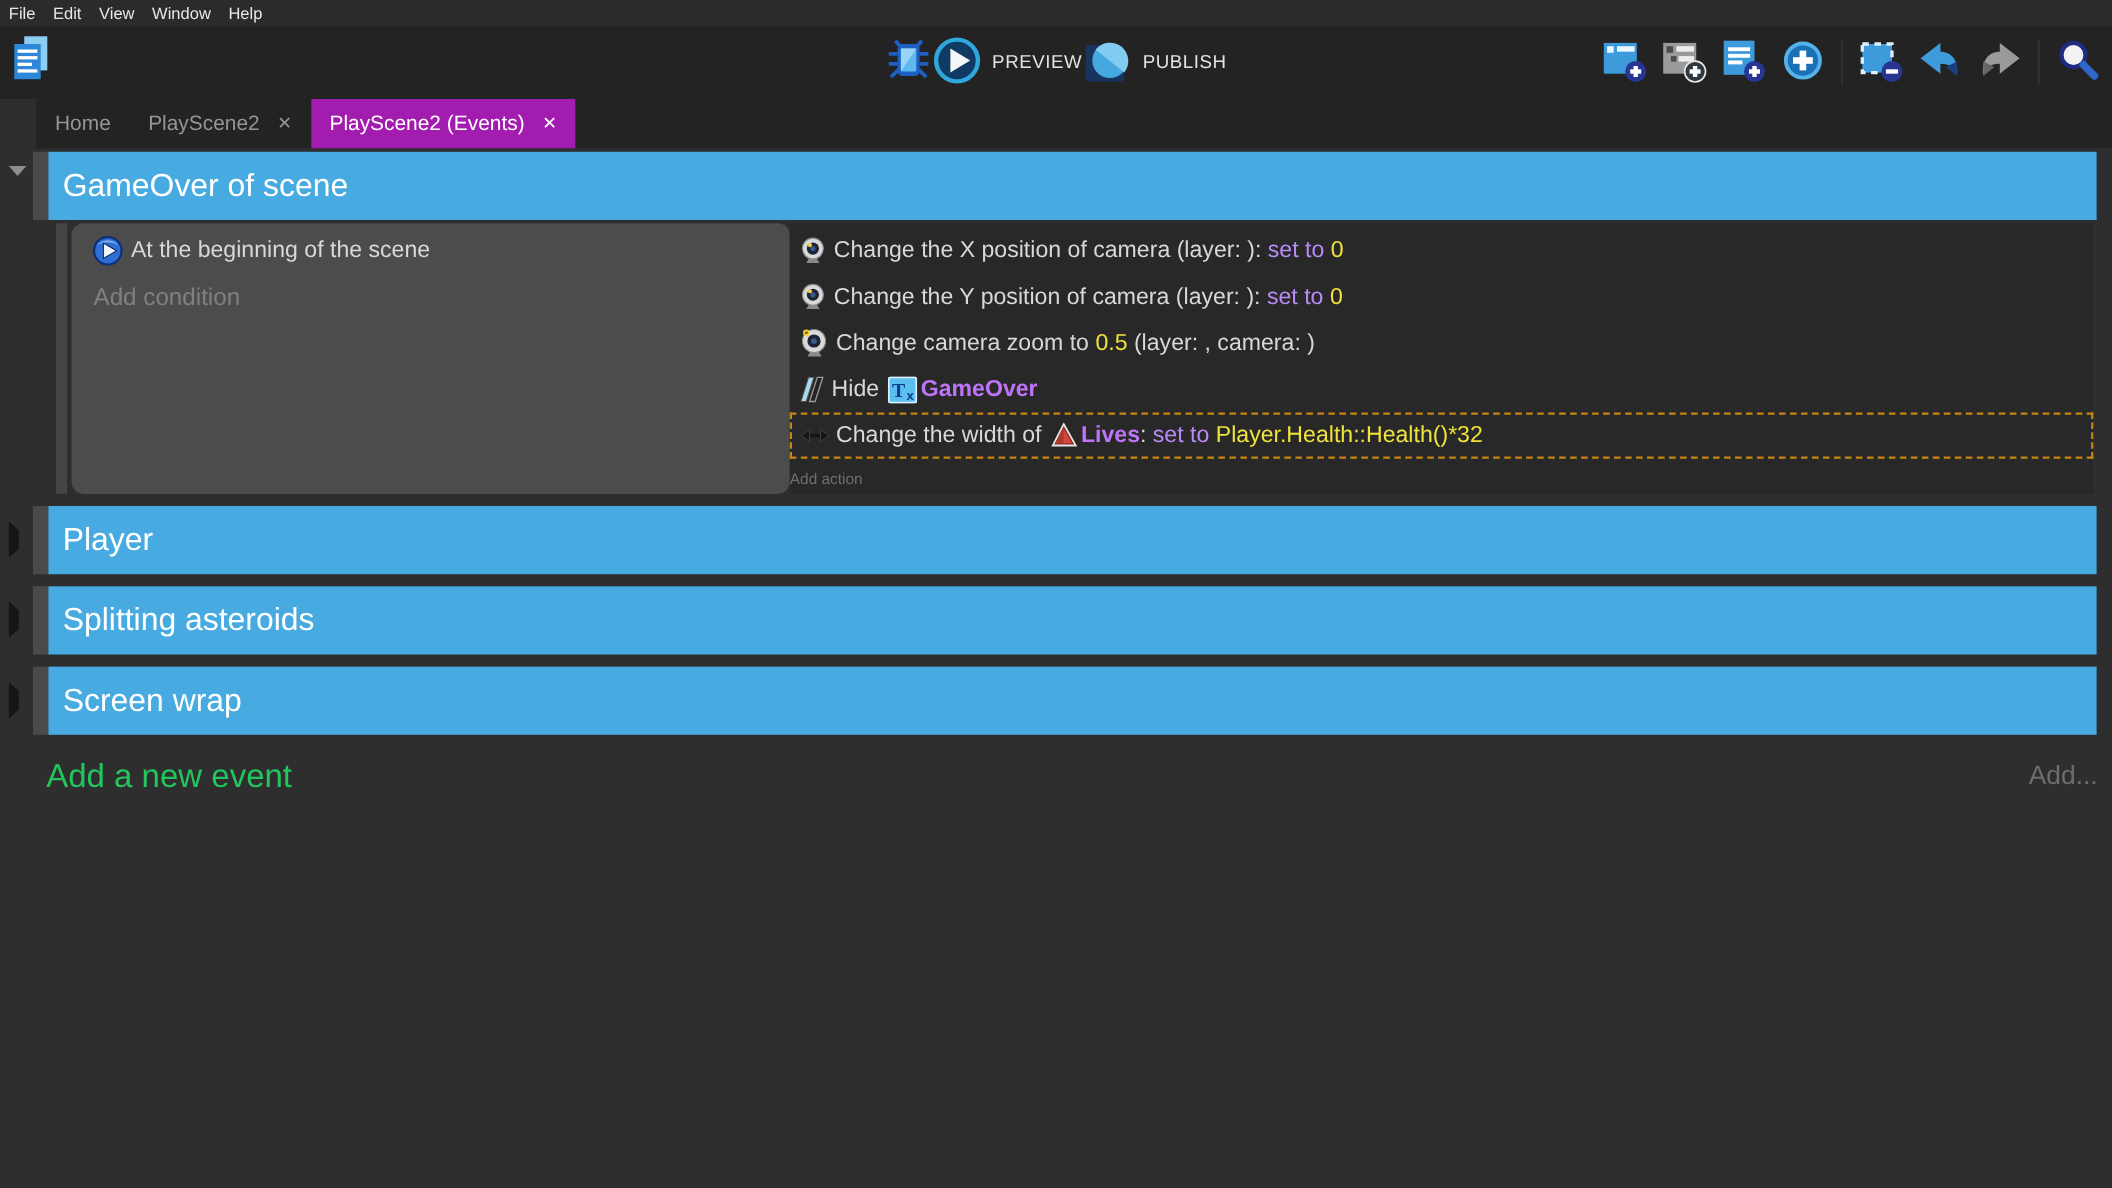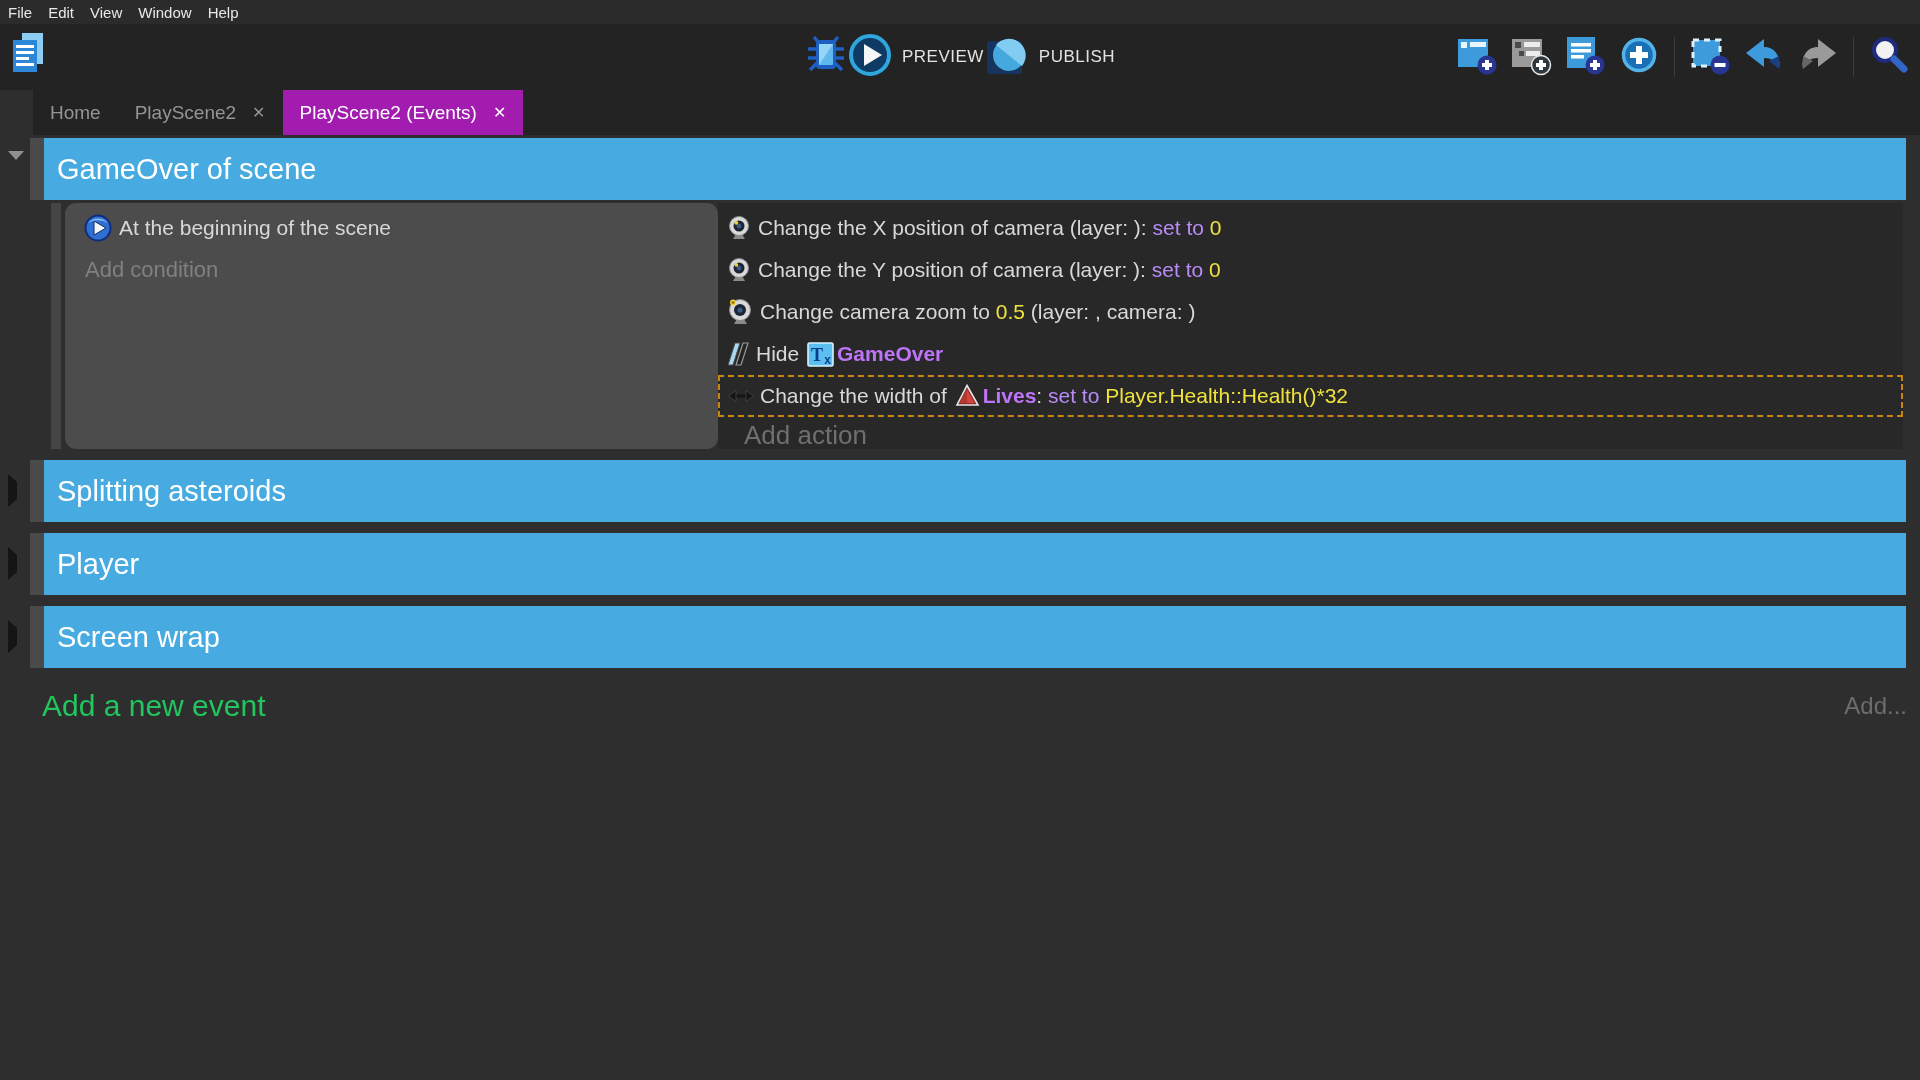"Add action" .add-action { font-size: 26px -> 14px; padding-left: 26px -> 0 }
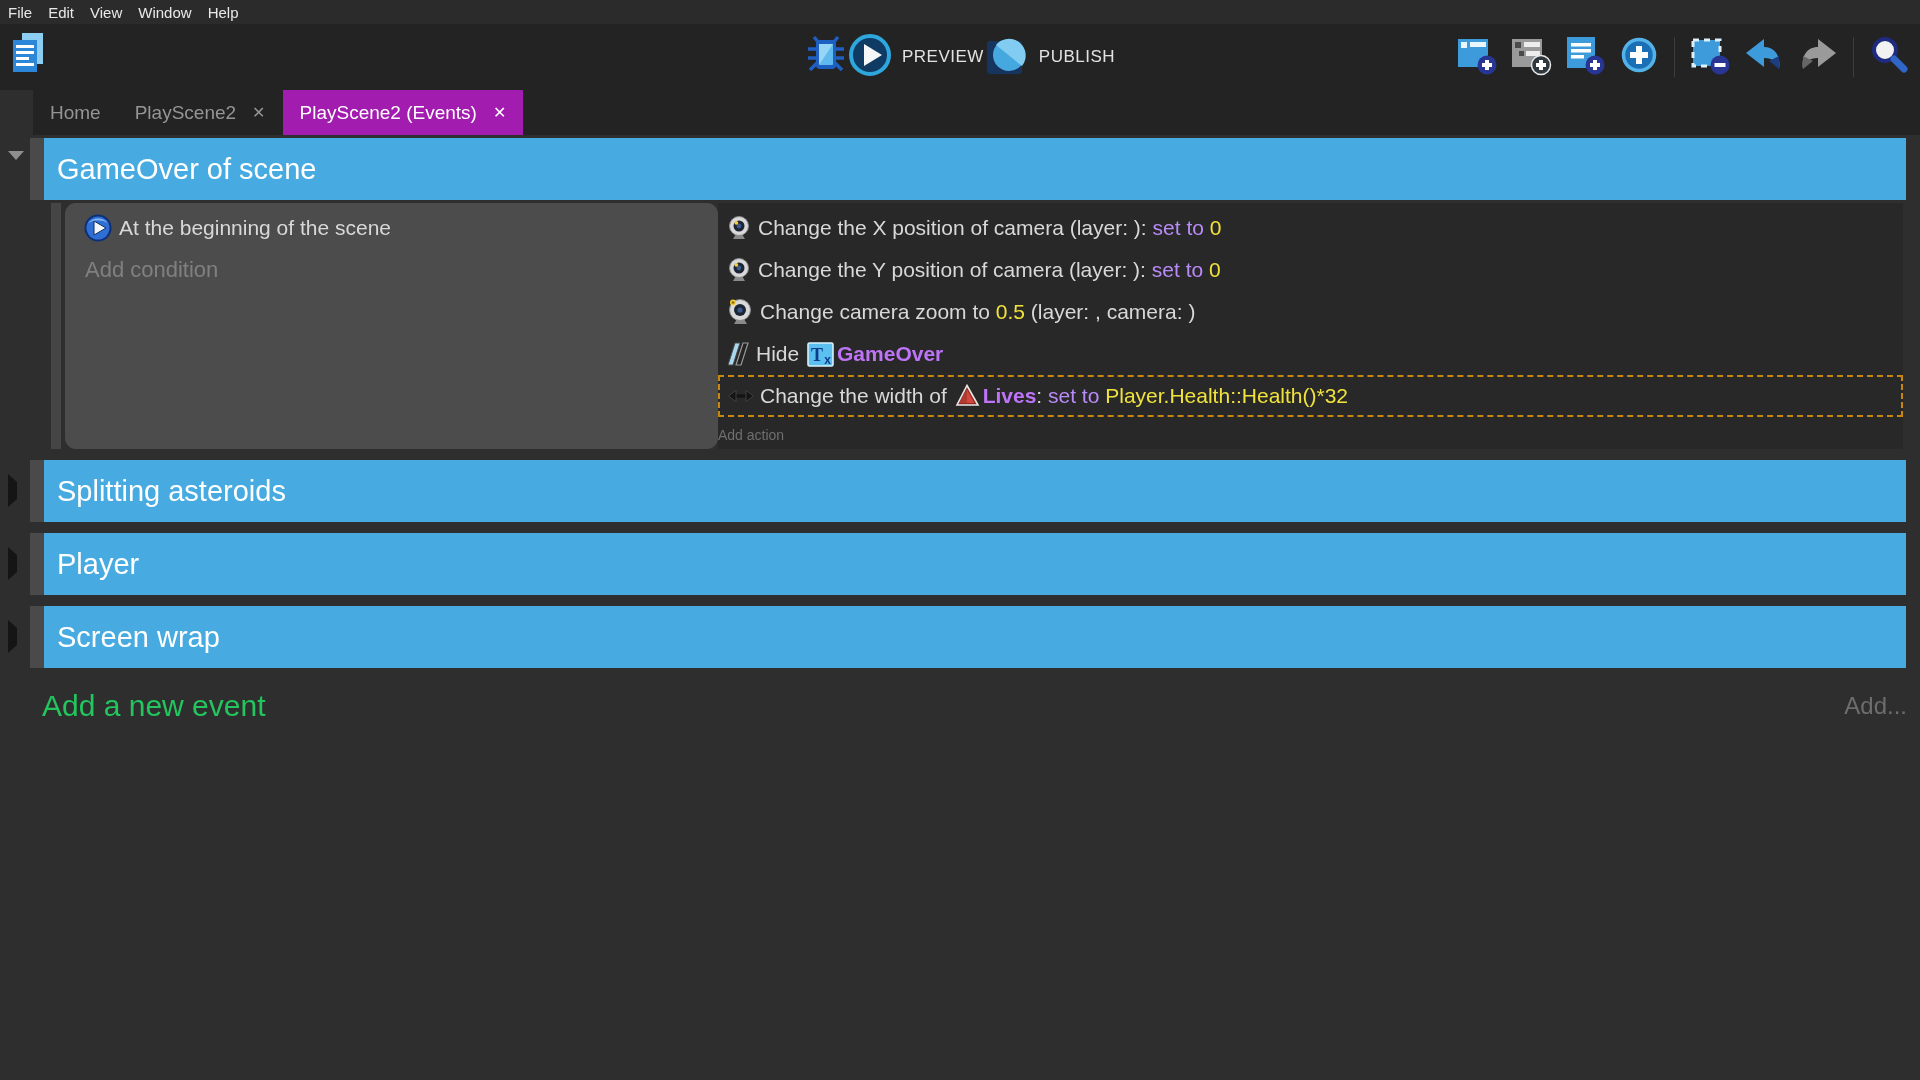"Splitting asteroids" div.group-row { order: before "Player" -> after "Player" }
